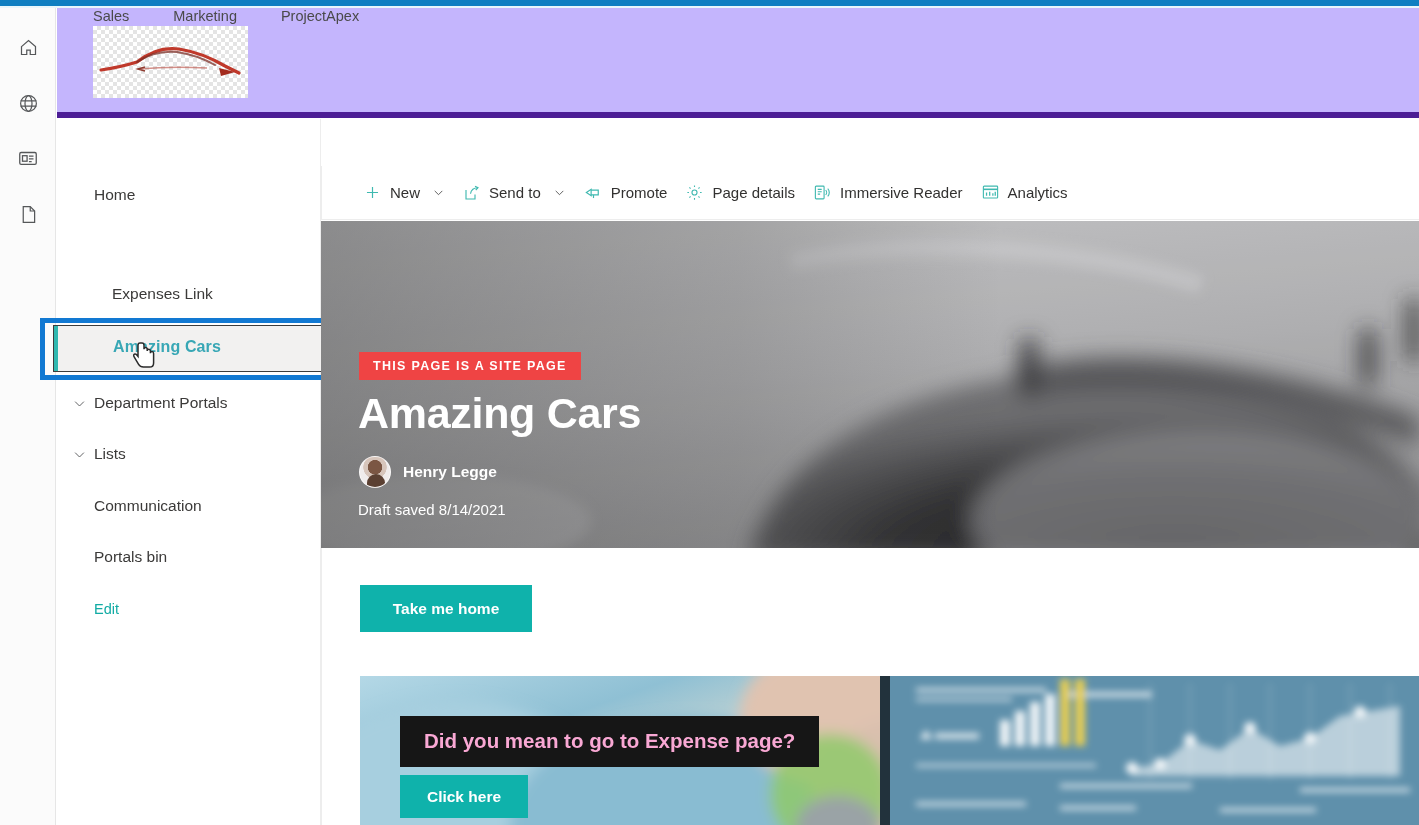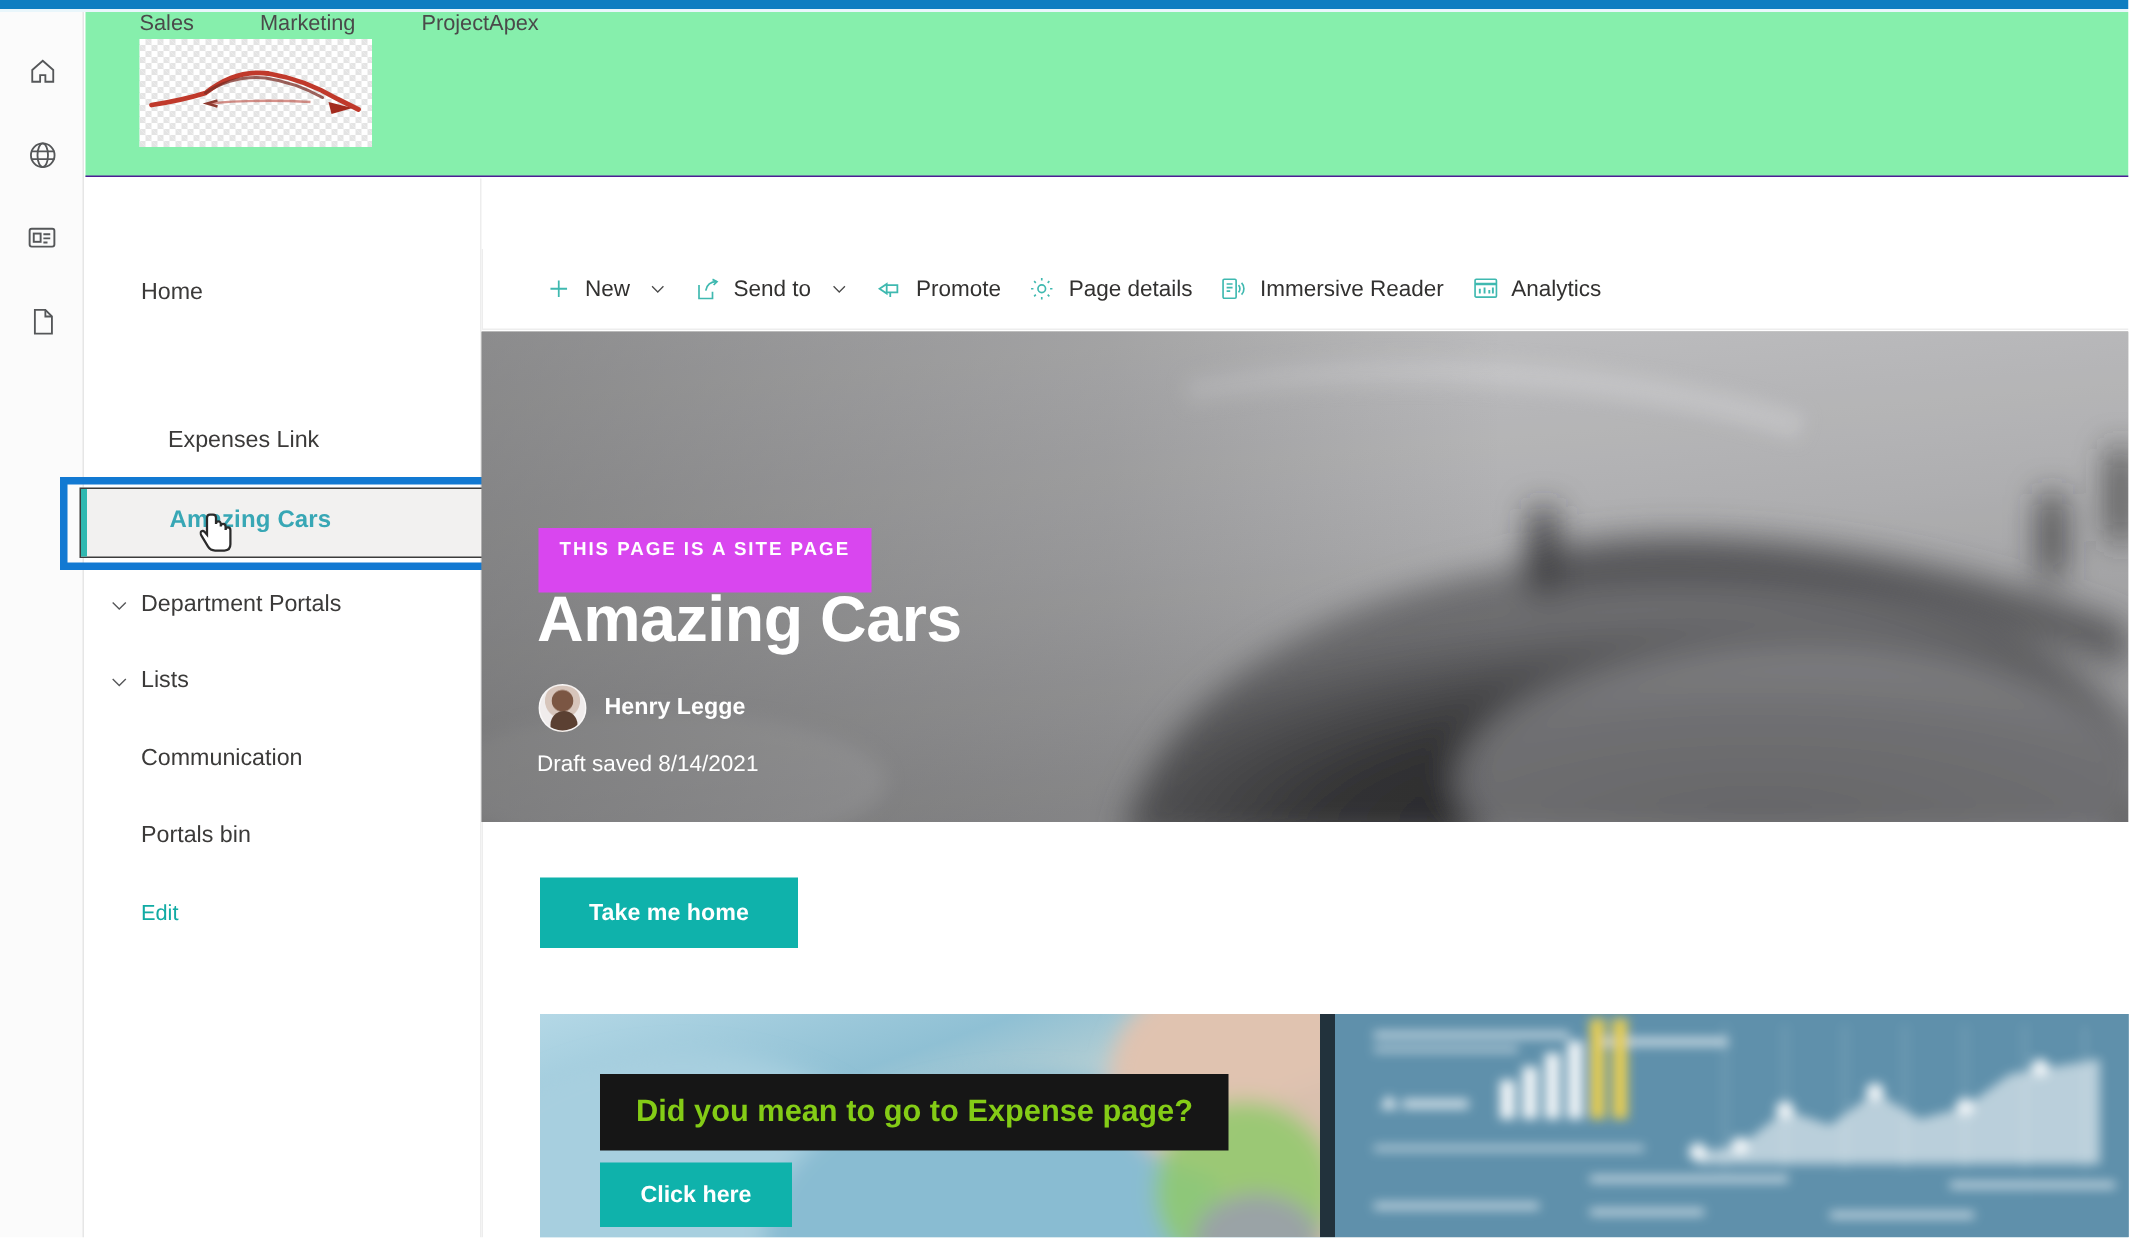"Sales" .site-header { background: #86efac -> #c4b5fd; border-bottom: 1px solid #4c1d95 -> 6px solid #4c1d95 }
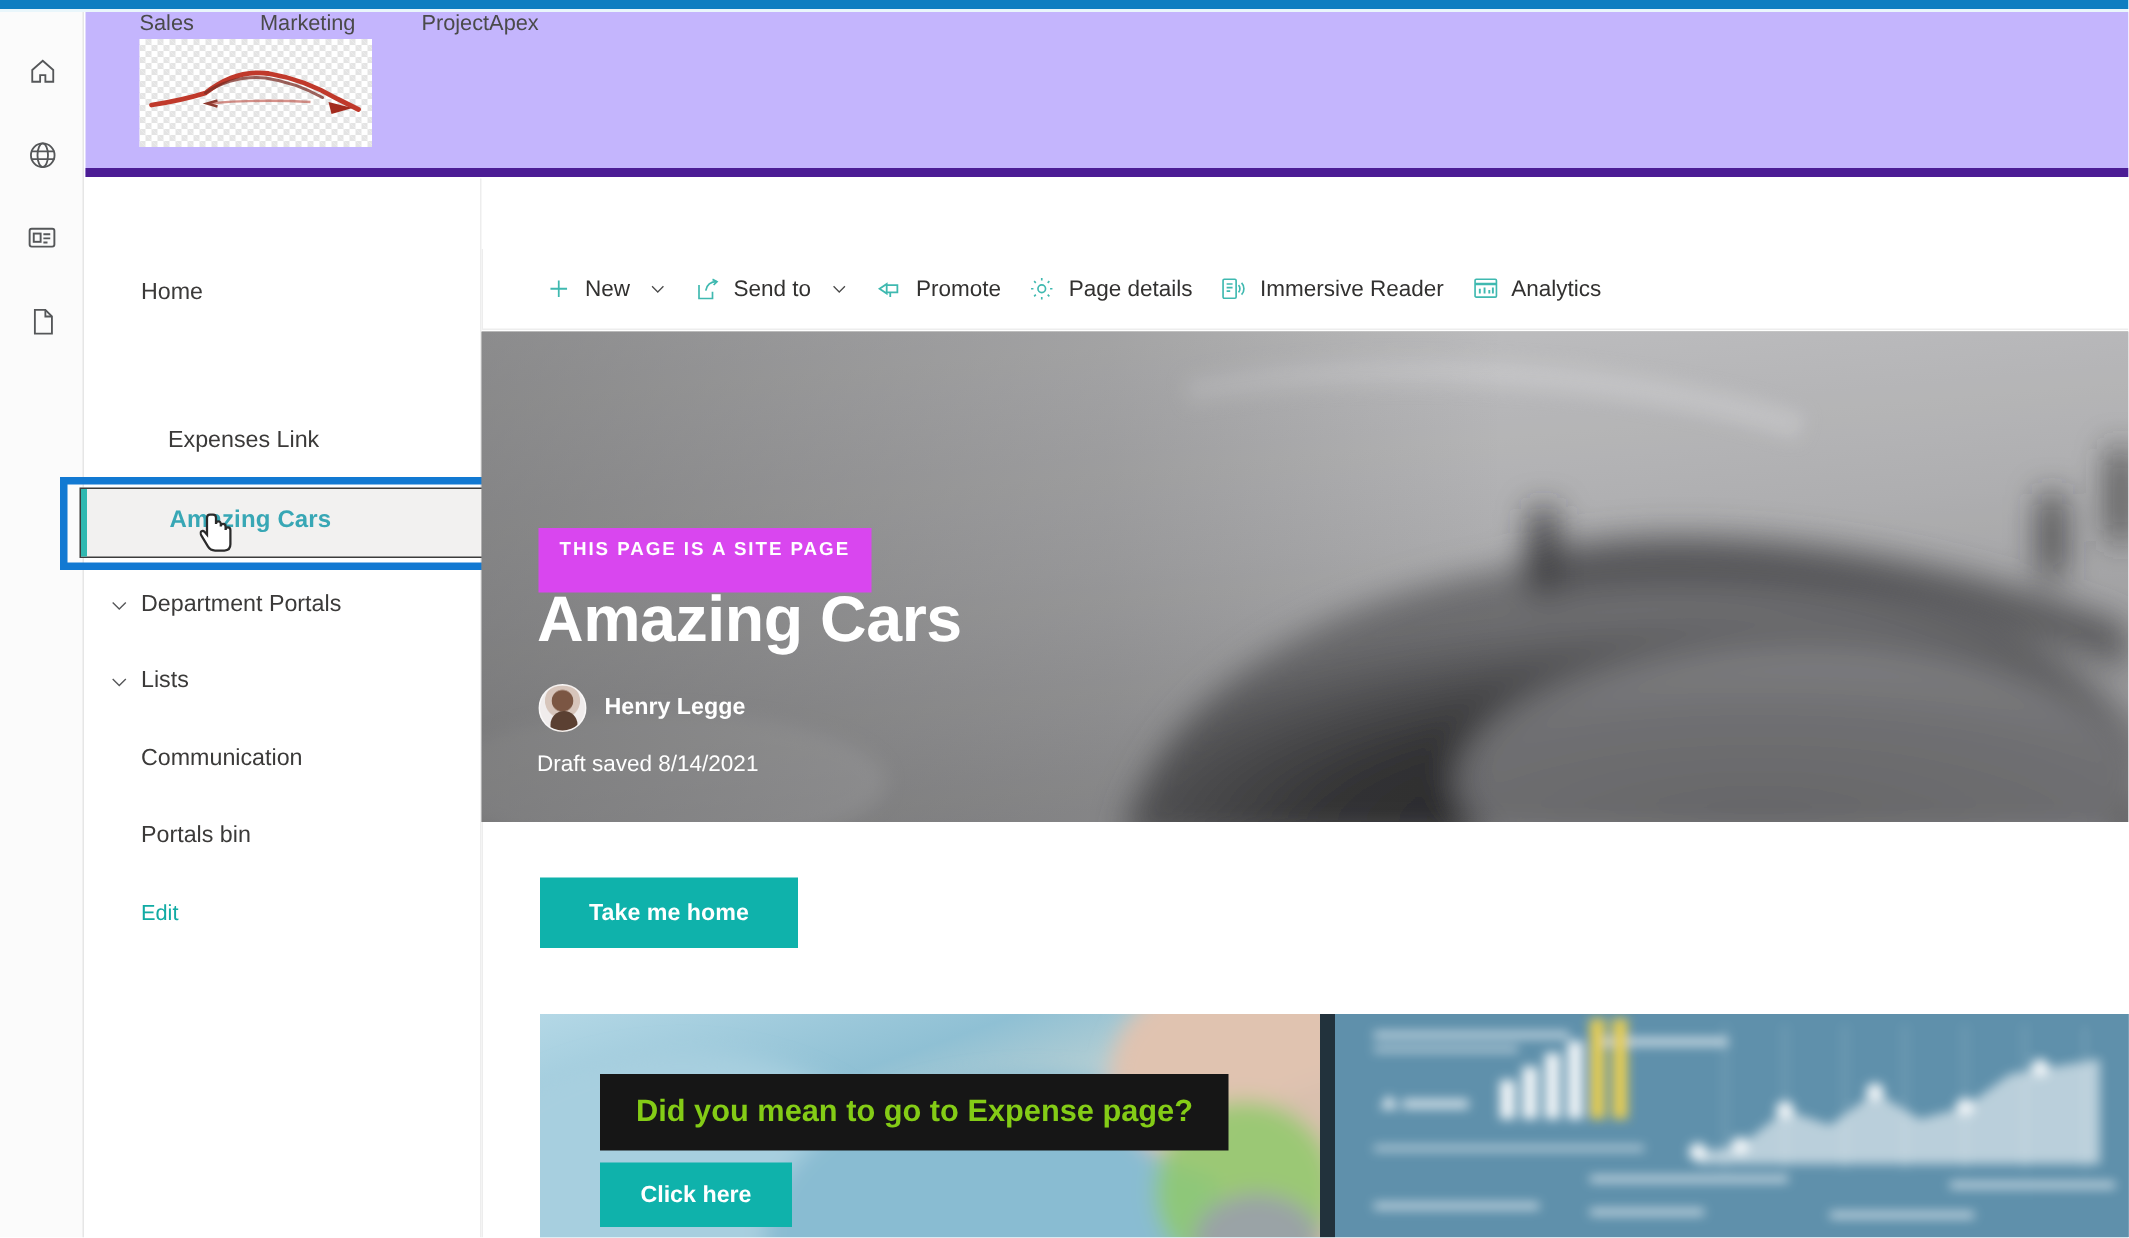"THIS PAGE IS A SITE" .badge { background: #d946ef -> #ef4444; padding: 7px 14px 22px 14px -> 7px 14px 7px 14px }
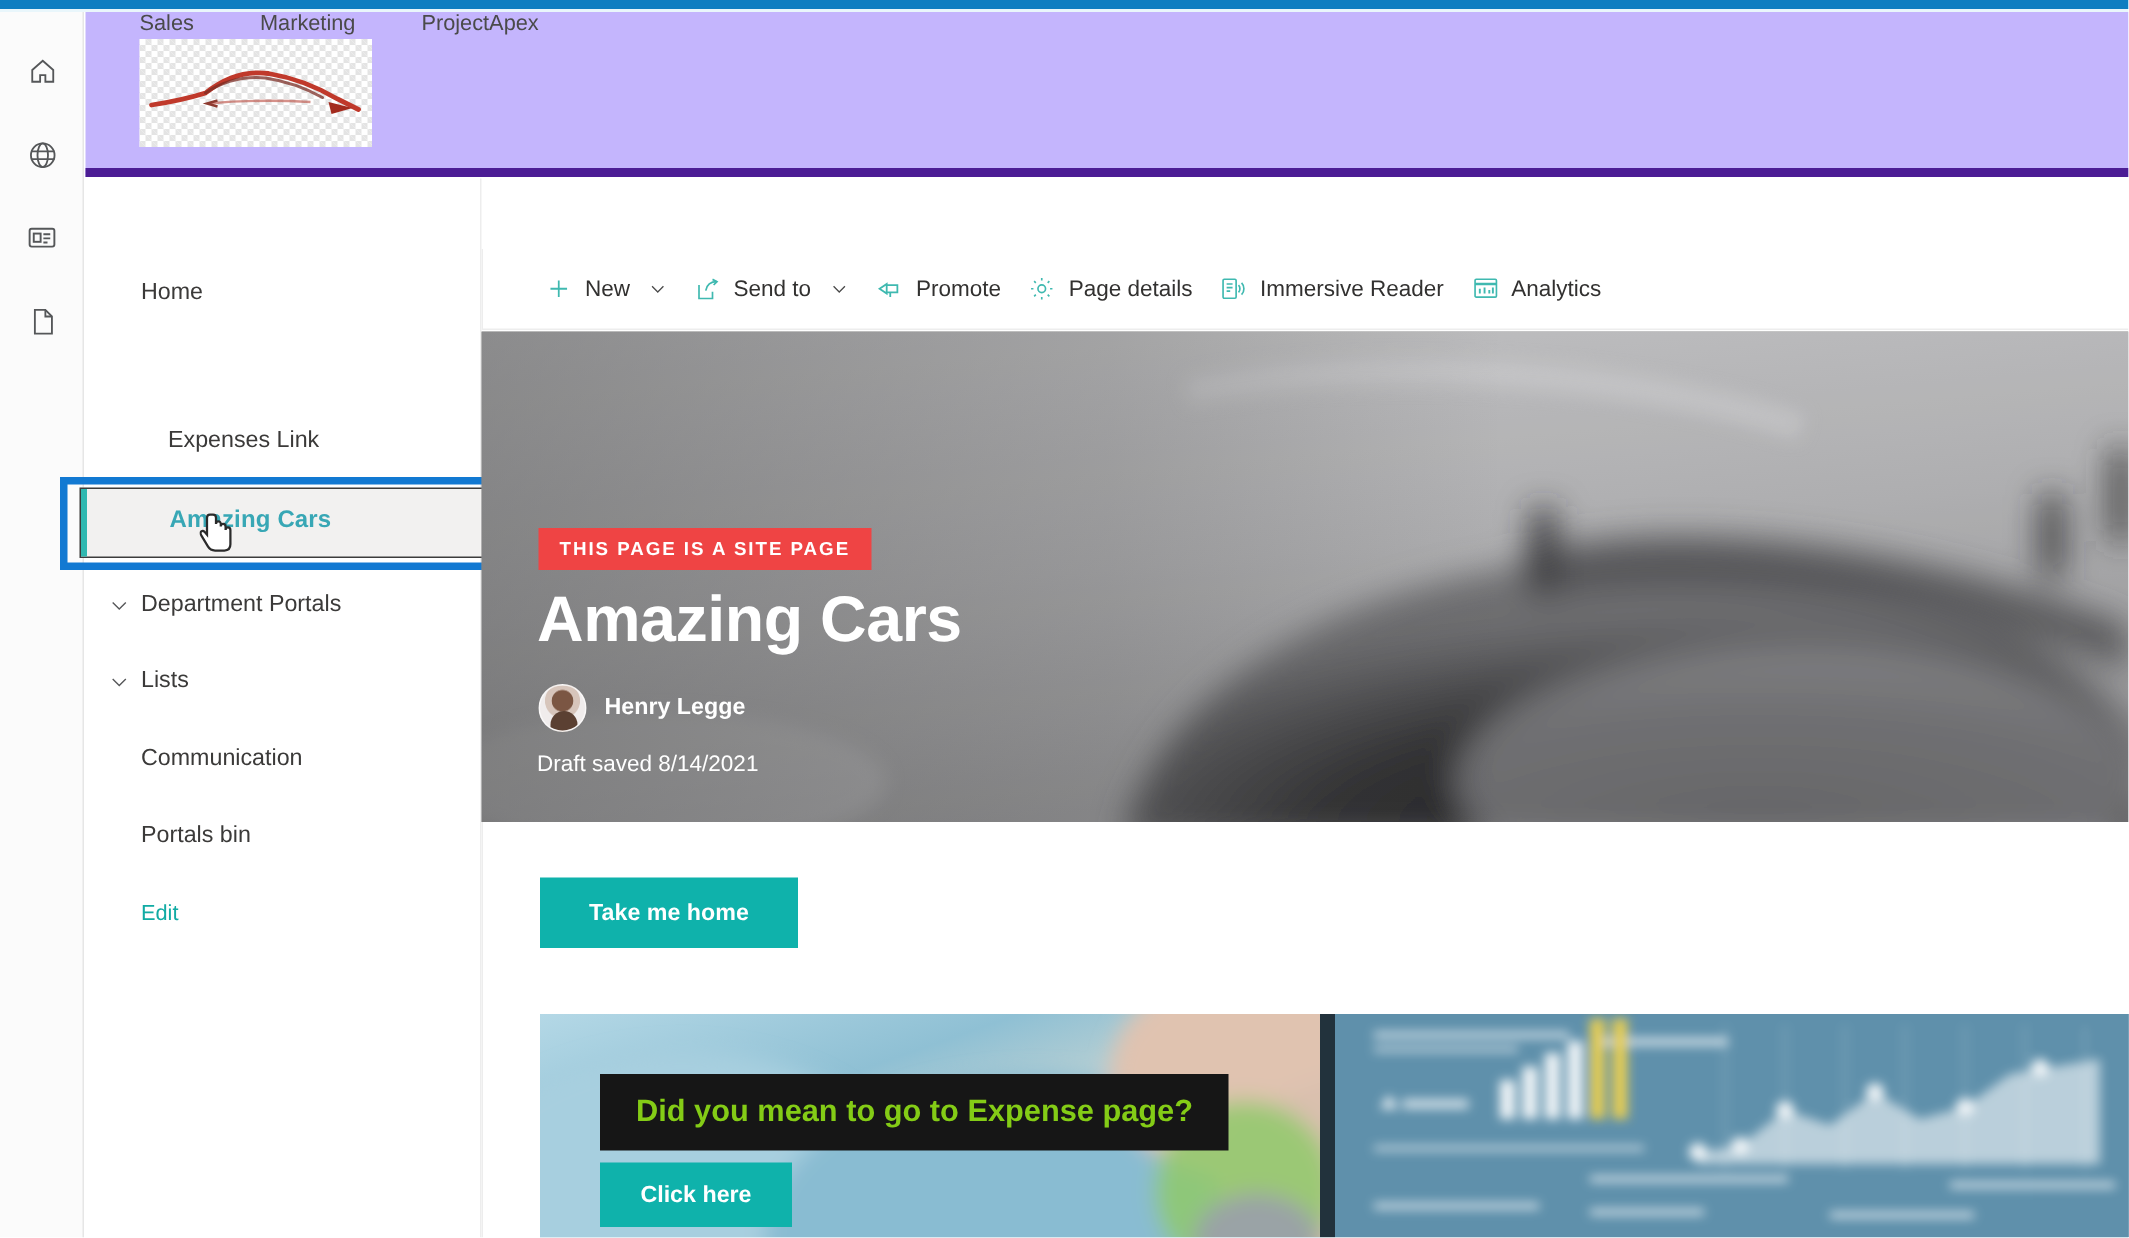"Did you mean to go" .promo-caption { color: #84cc16 -> #f9a8d4 }
